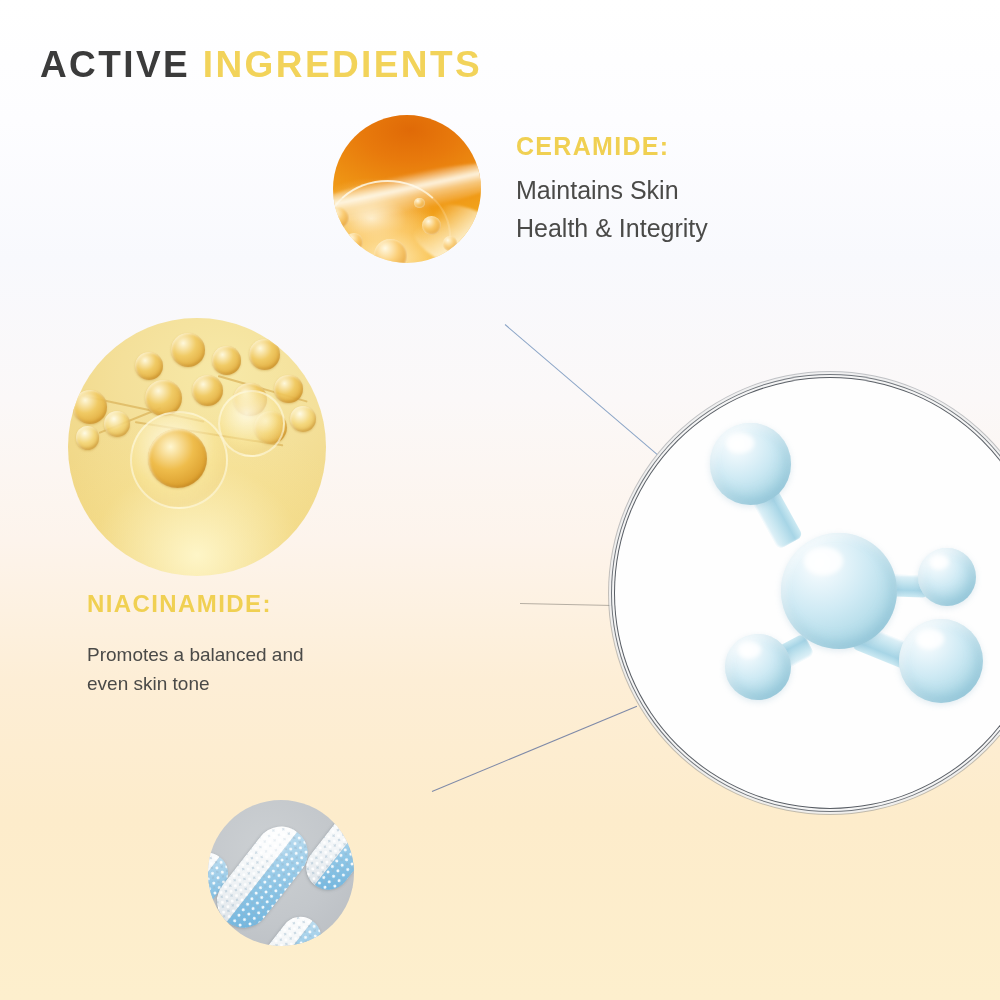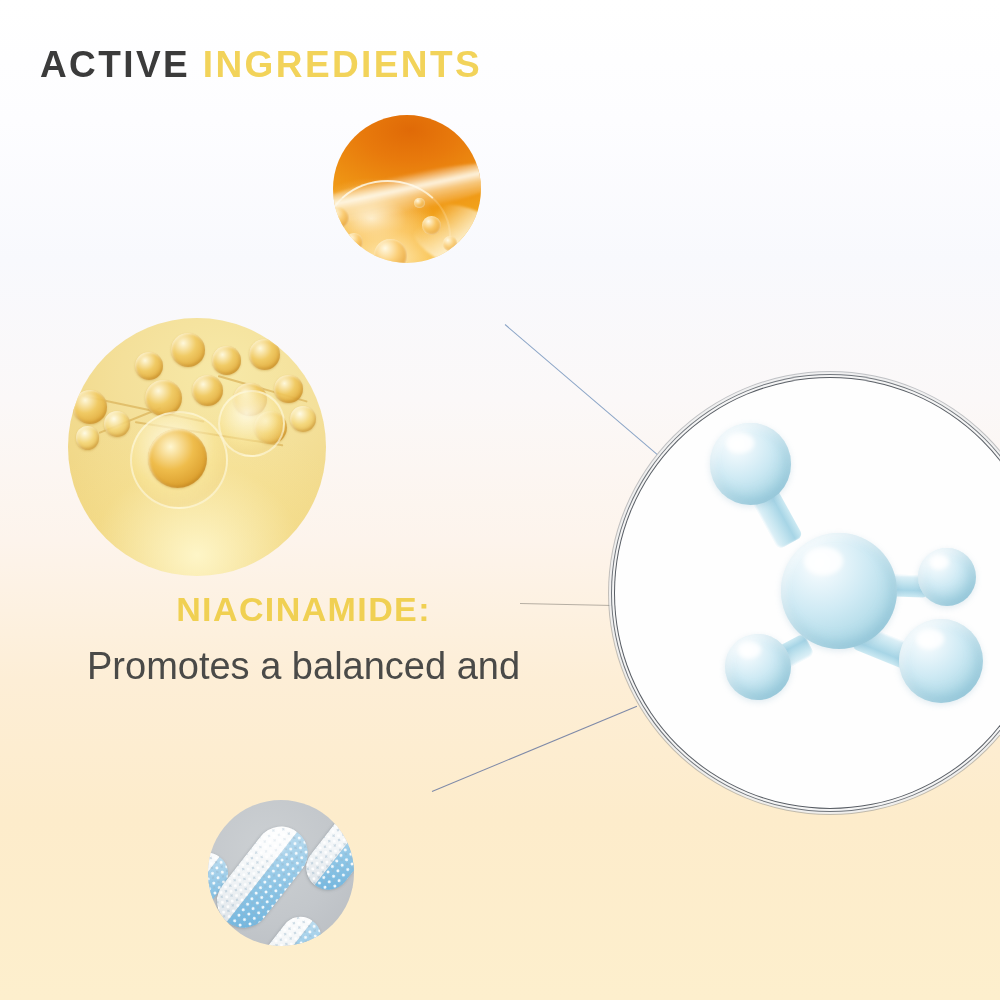"CERAMIDE:" div.block { html: none -> <div> <div>CERAMIDE:</div> <div> <div>Maintains Skin</div> <div>Health &amp; Integrity</div> </div> </div> }
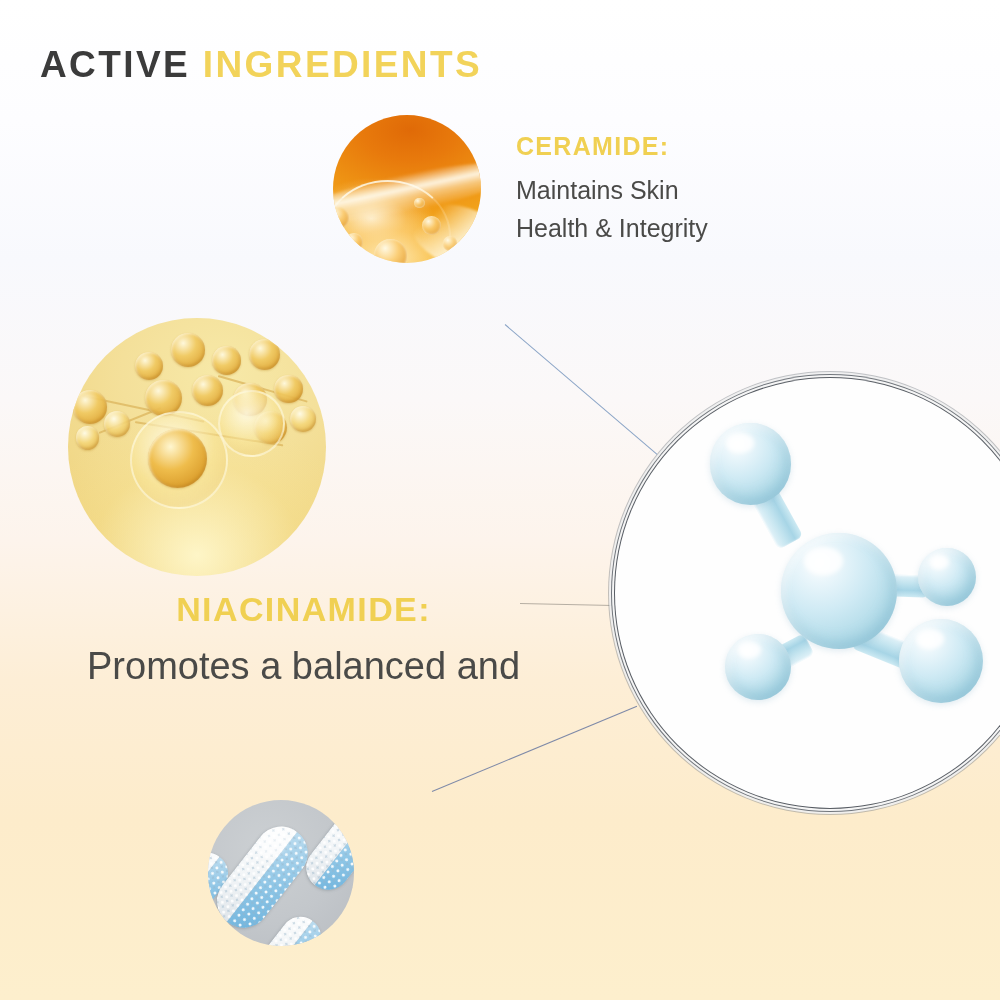"NIACINAMIDE:" .blk-niacinamide .head { font-size: 34px -> 24px; text-align: center -> none }
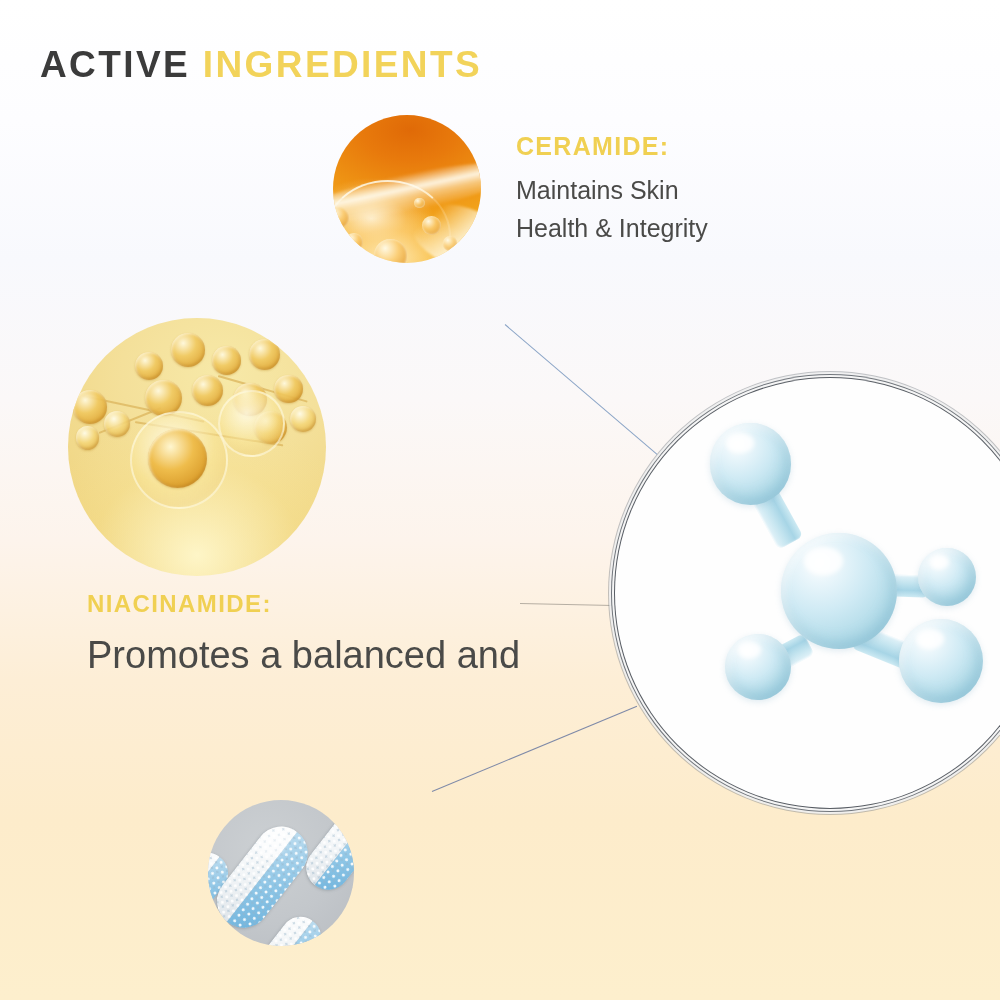"Promotes a balanced and" .blk-niacinamide .body { font-size: 38px -> 19px; margin-top: 10px -> 24px }
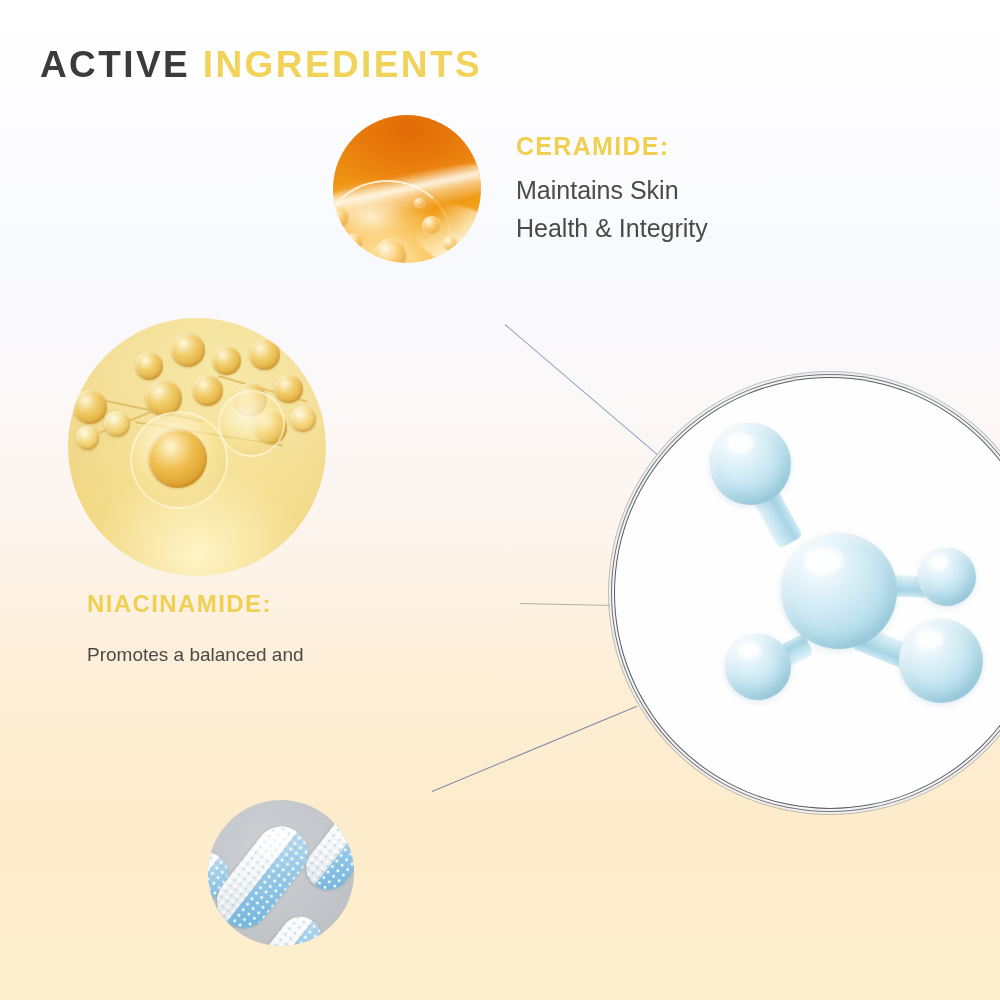"even skin tone" div.line { html: none -> <div>even skin tone</div> }
